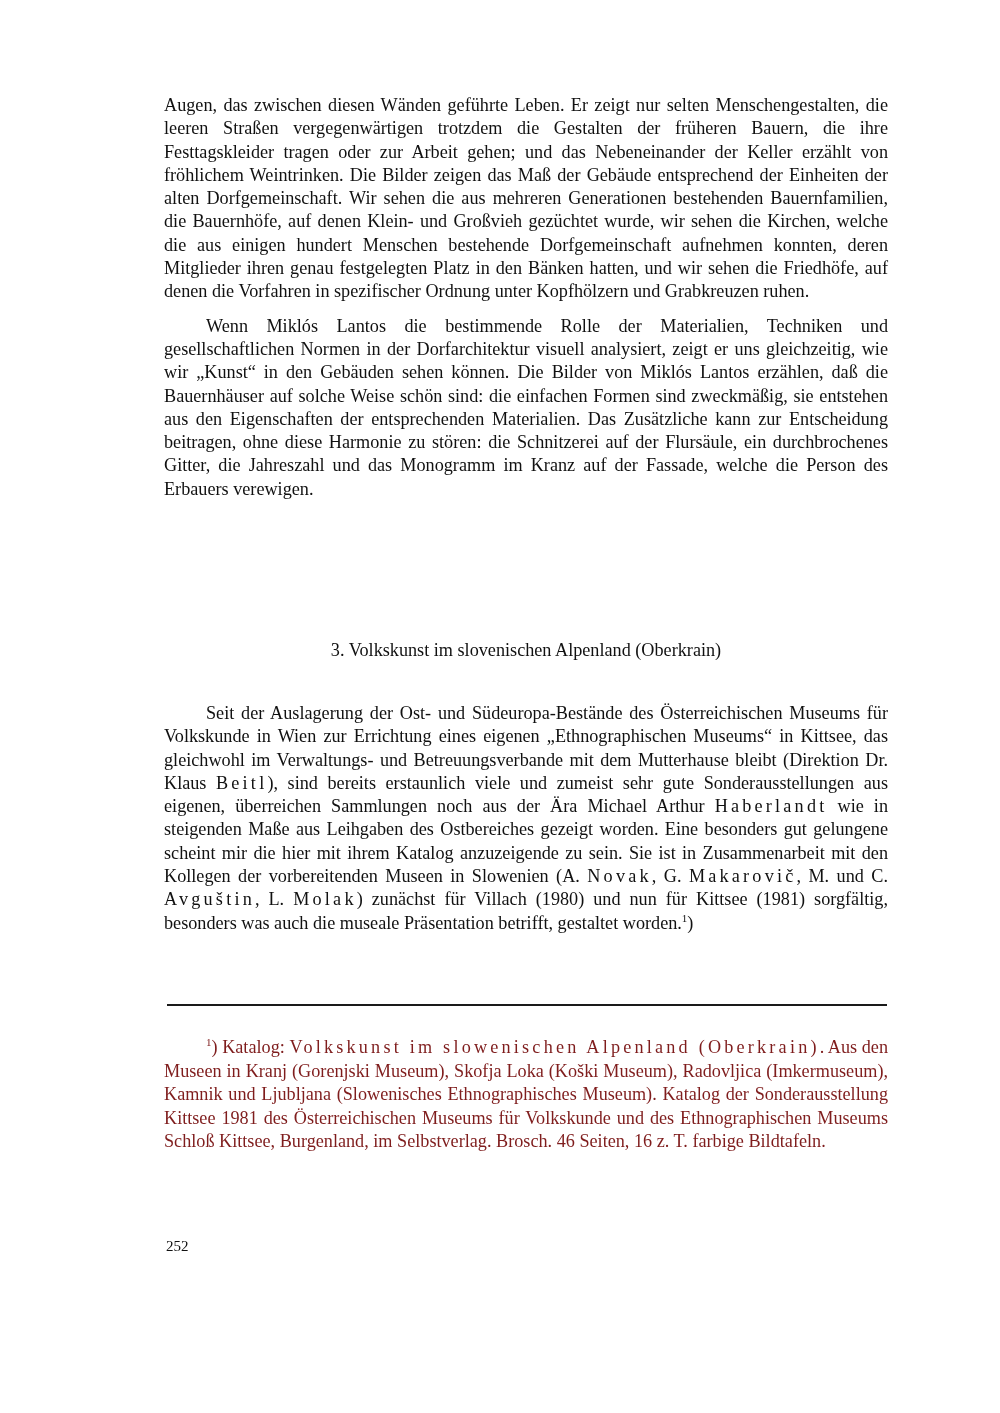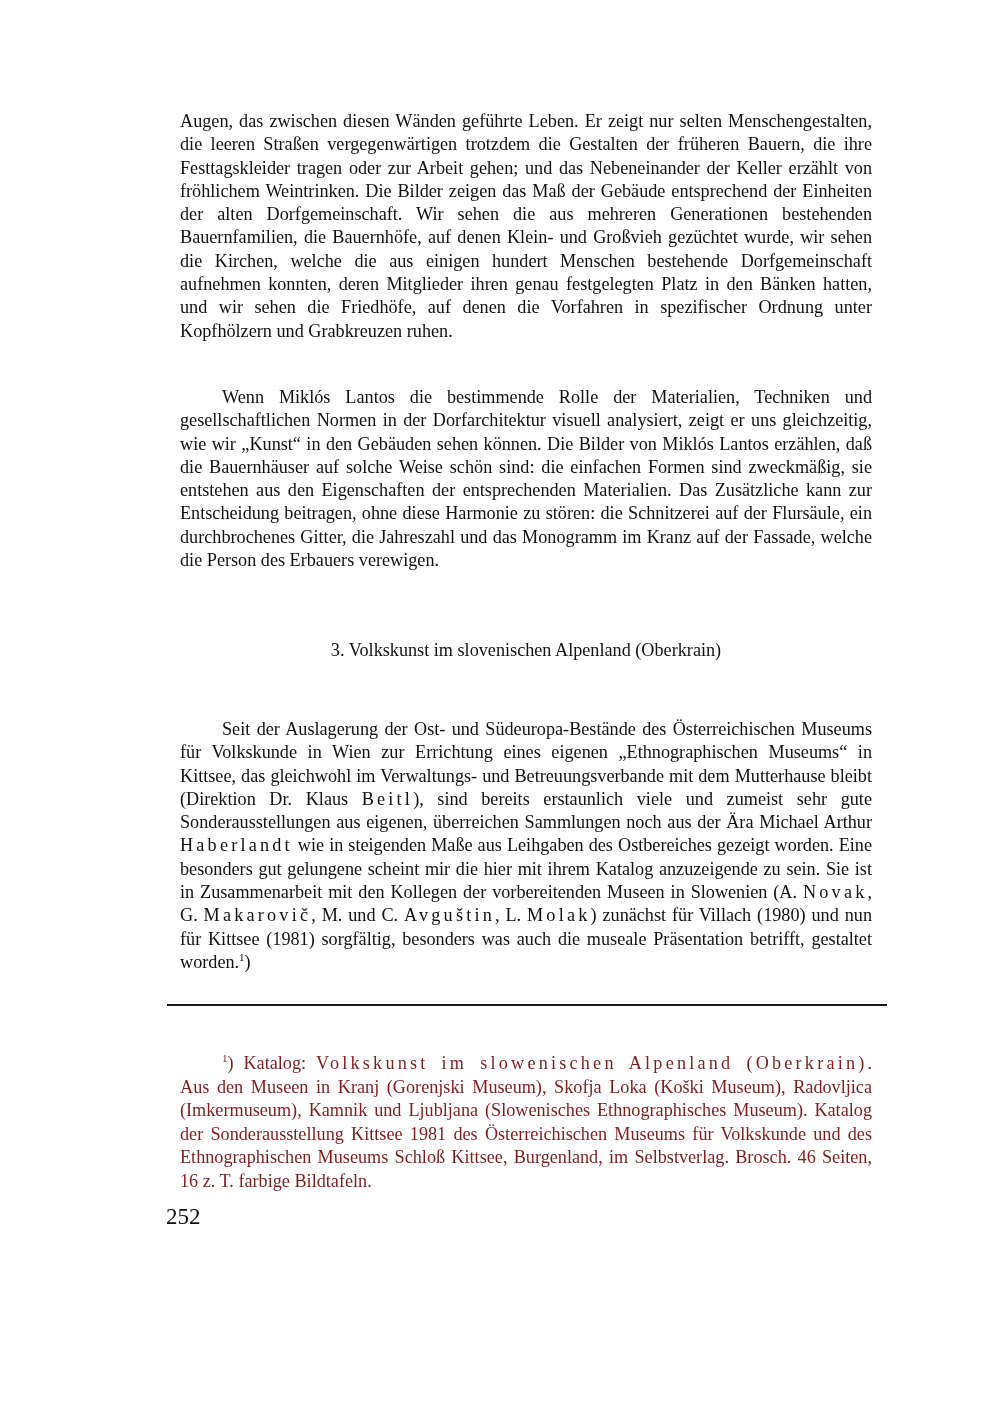"Augen, das zwischen diesen Wänden" .para { margin: 16px -> 0 }
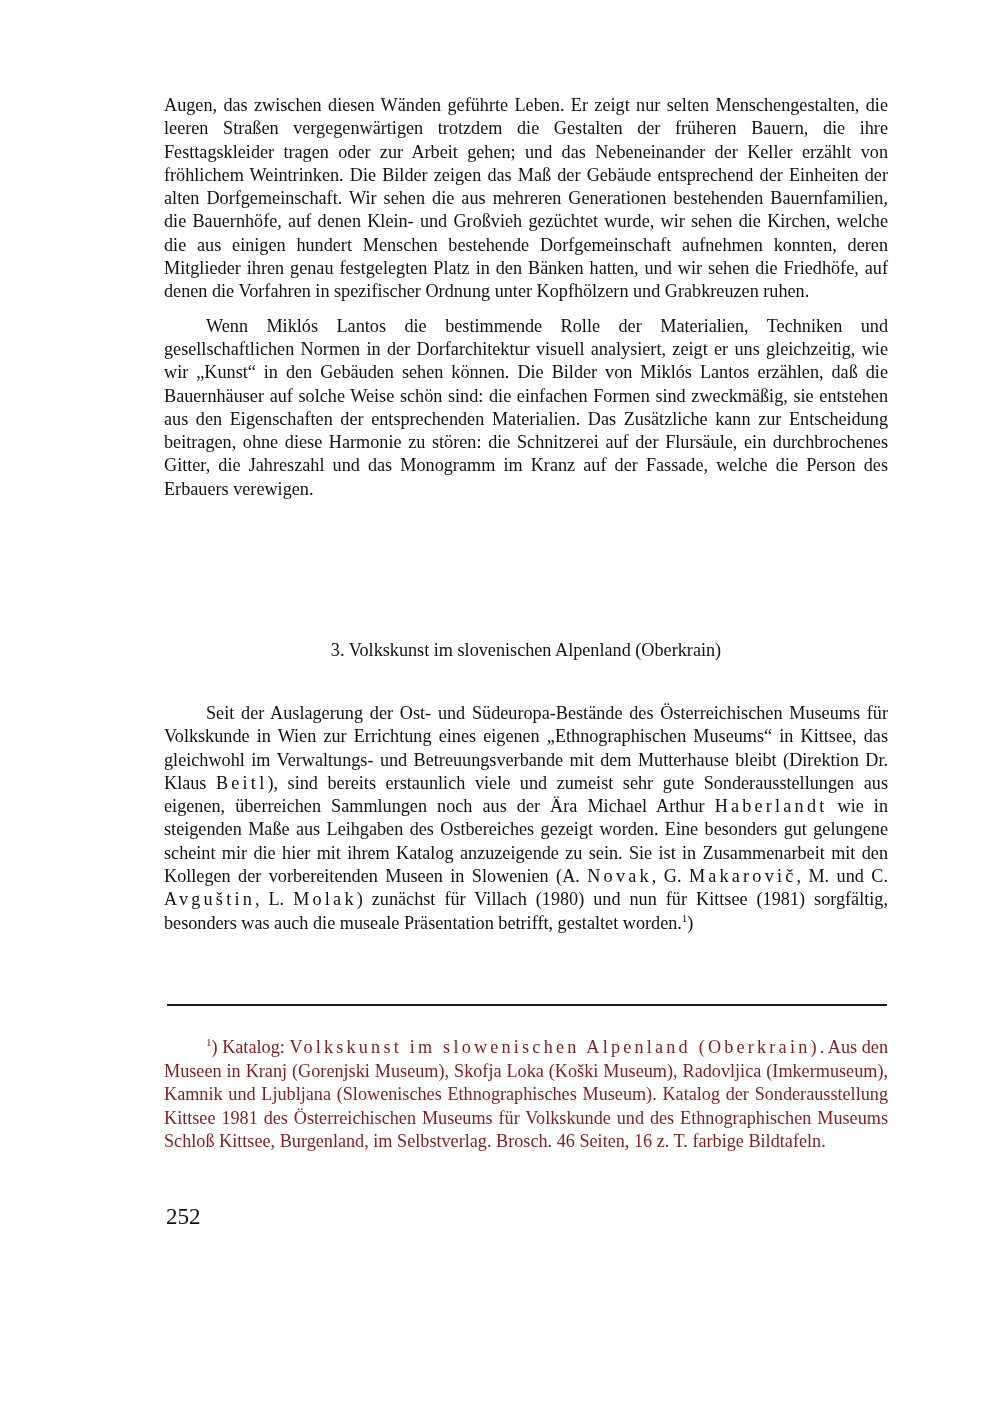"252" .pagenum { font-size: 23px -> 15px; top: 1204px -> 1238px }
